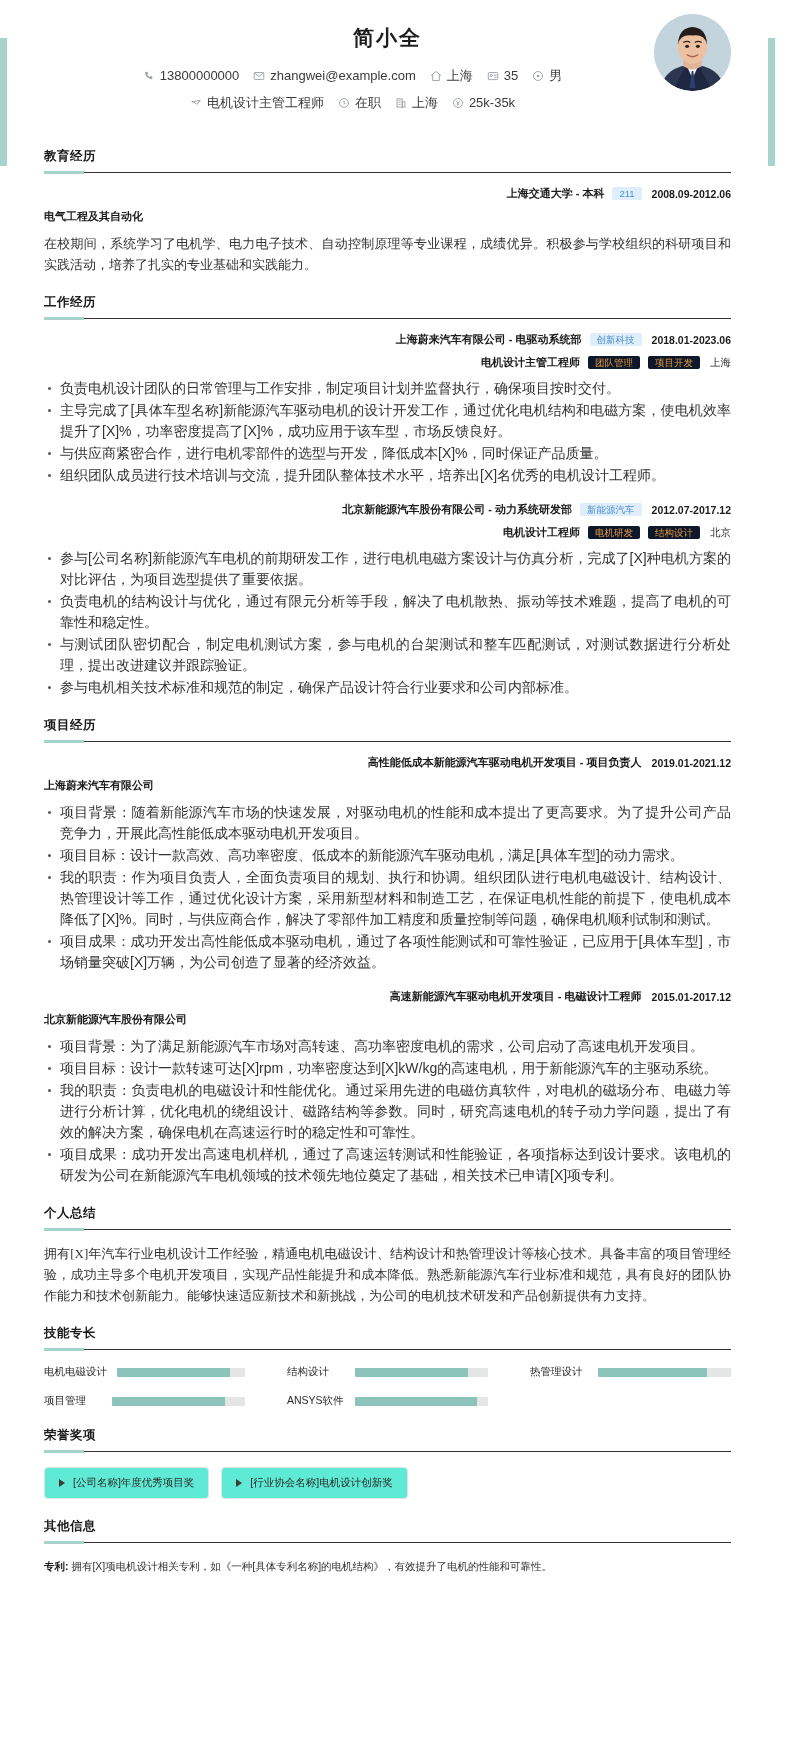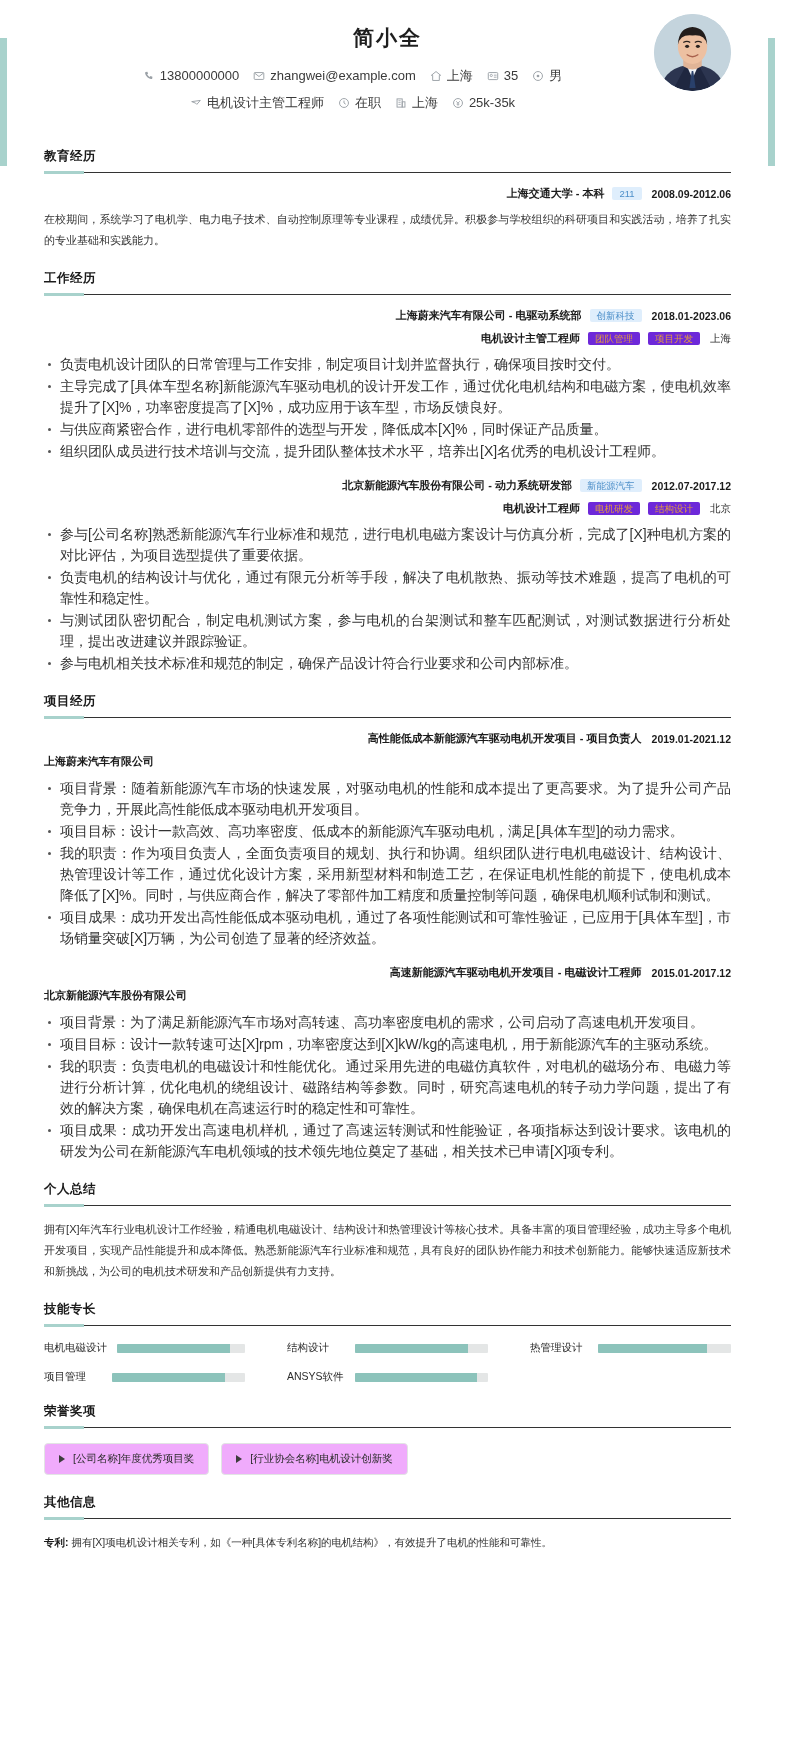"电气工程及其自动化" div.t-sub { html: none -> <div>电气工程及其自动化</div> }
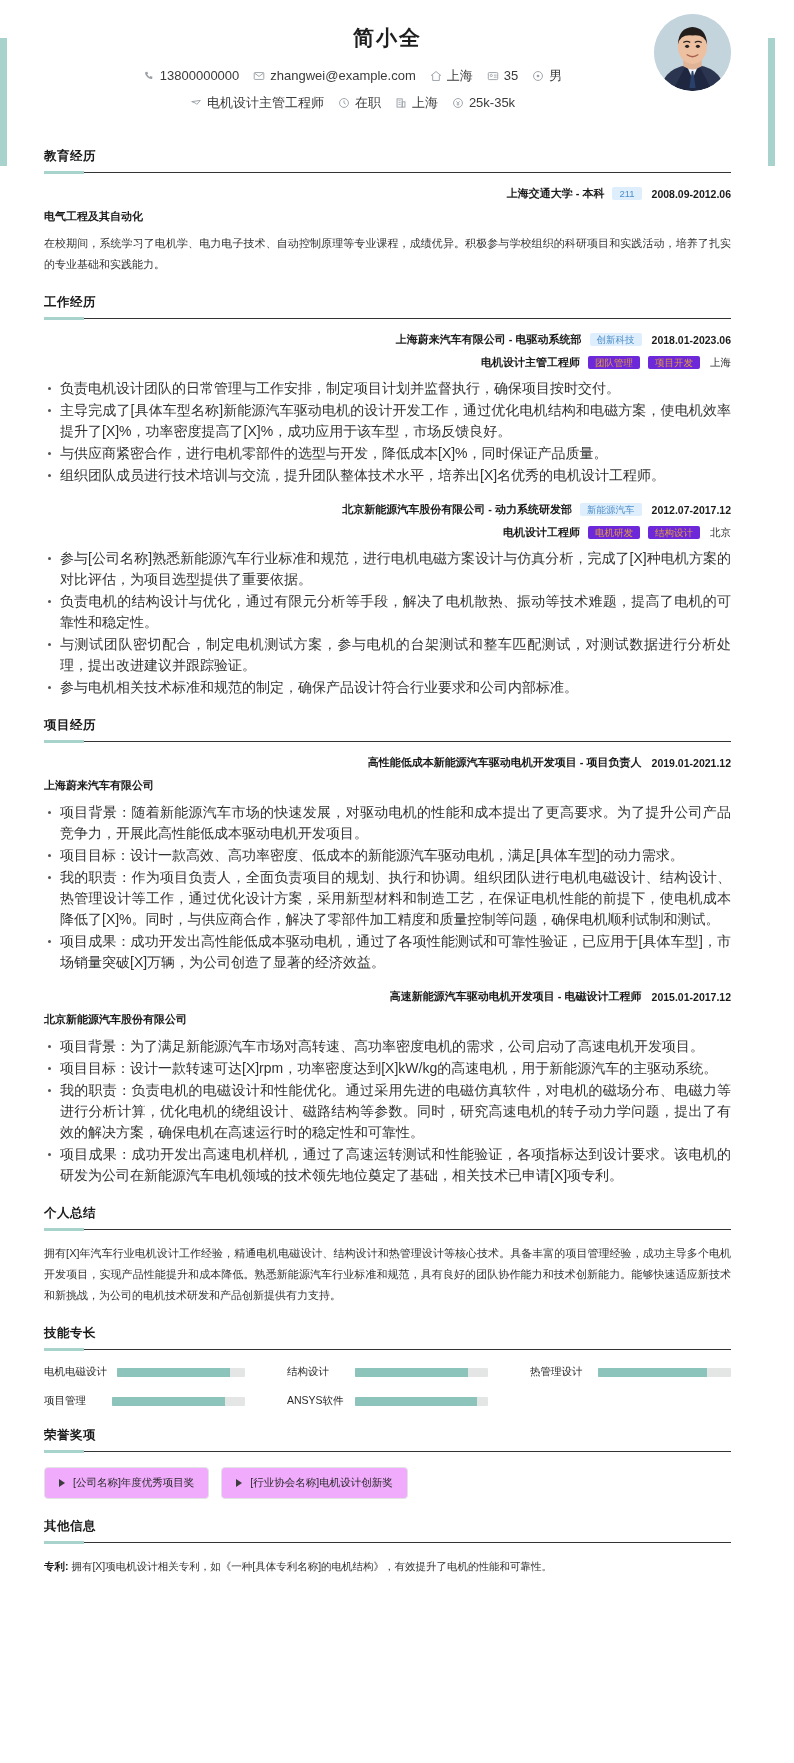"在校期间，系统学习了电机学、电力电子技术、自动控制原理等专业课程，成绩优异。积极" .para { font-family: none -> Liberation Serif, serif; font-size: 11px -> 13px }
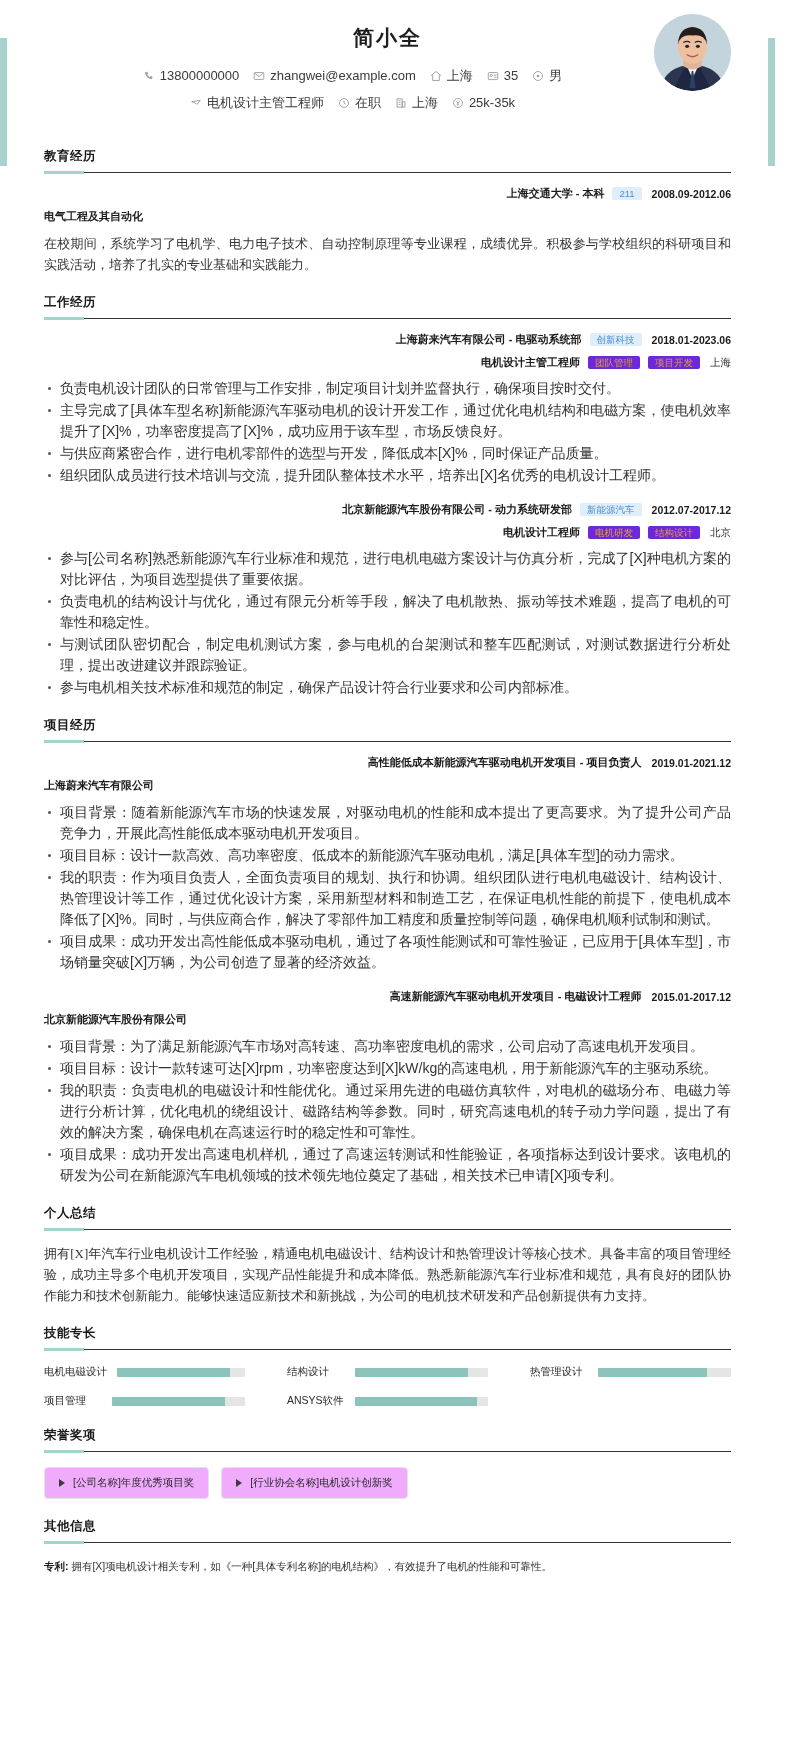"团队管理" .tag.orange { background: #6d28d9 -> #0f172a }
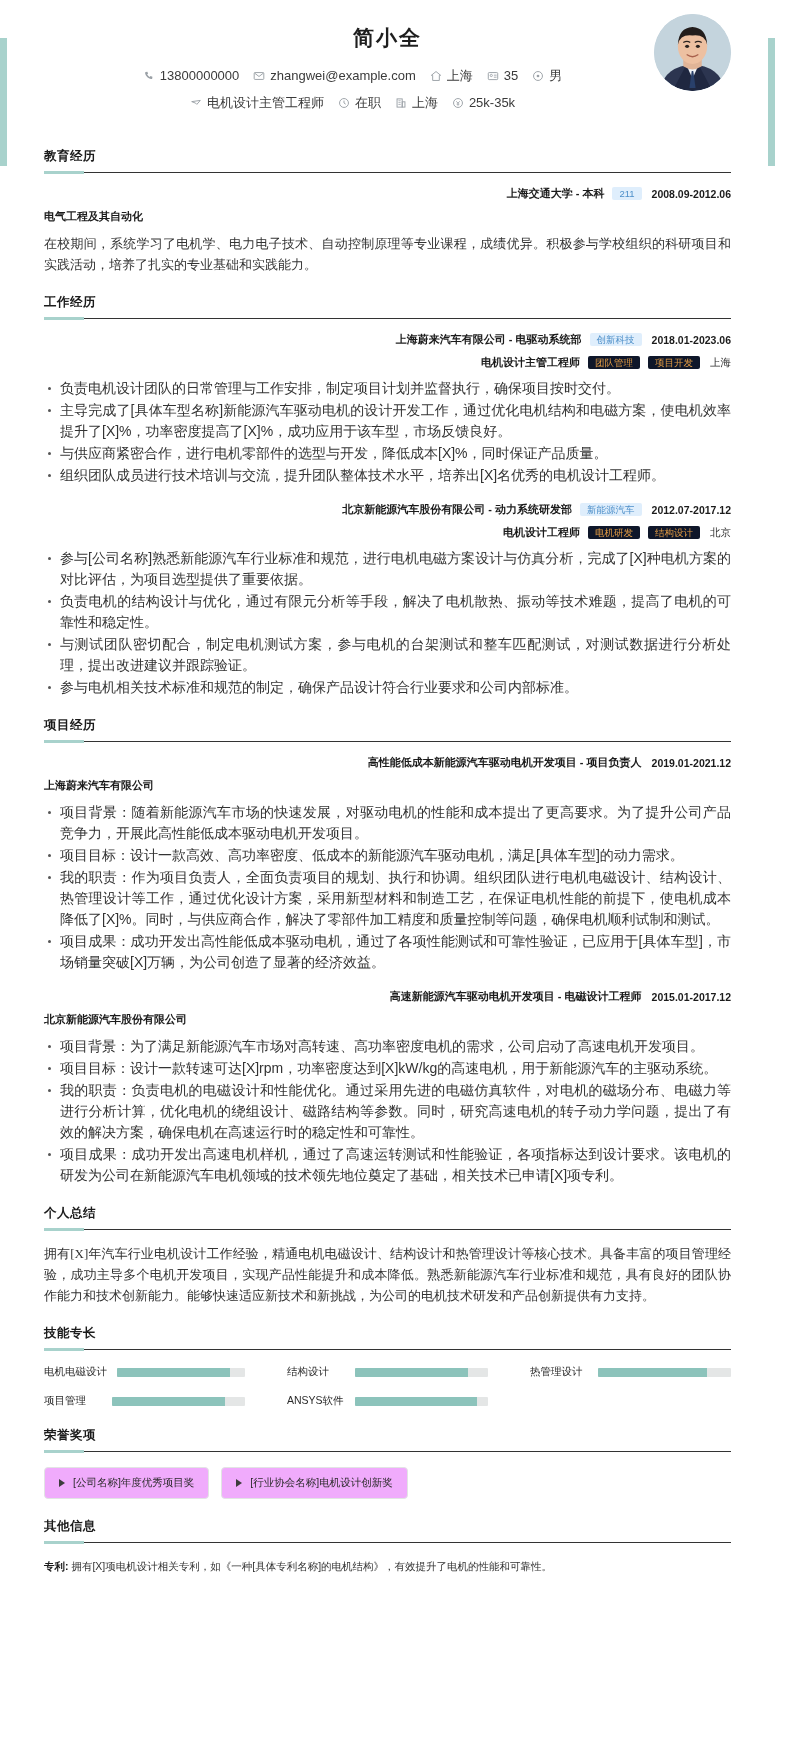"参与[公司名称]熟悉新能源汽车行业标准和规范，进行电机电磁方案设计与仿真分析，完" li { text: 熟悉新能源汽车行业标准和规范 -> 新能源汽车电机的前期研发工作 }
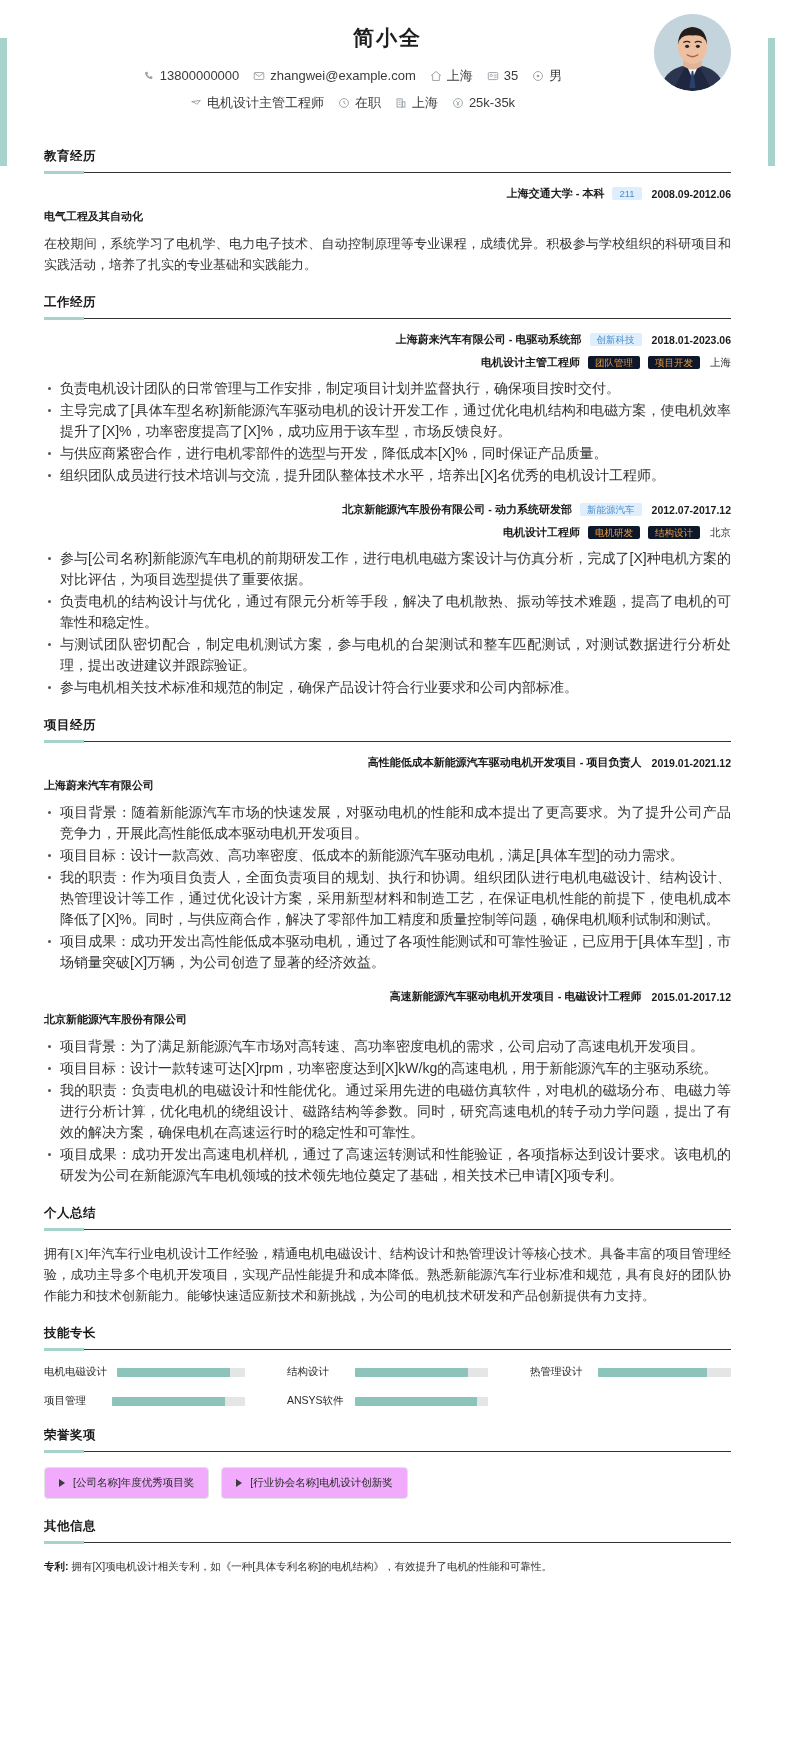"[公司名称]年度优秀项目奖" .award { background: #f0abfc -> #5eead4 }
